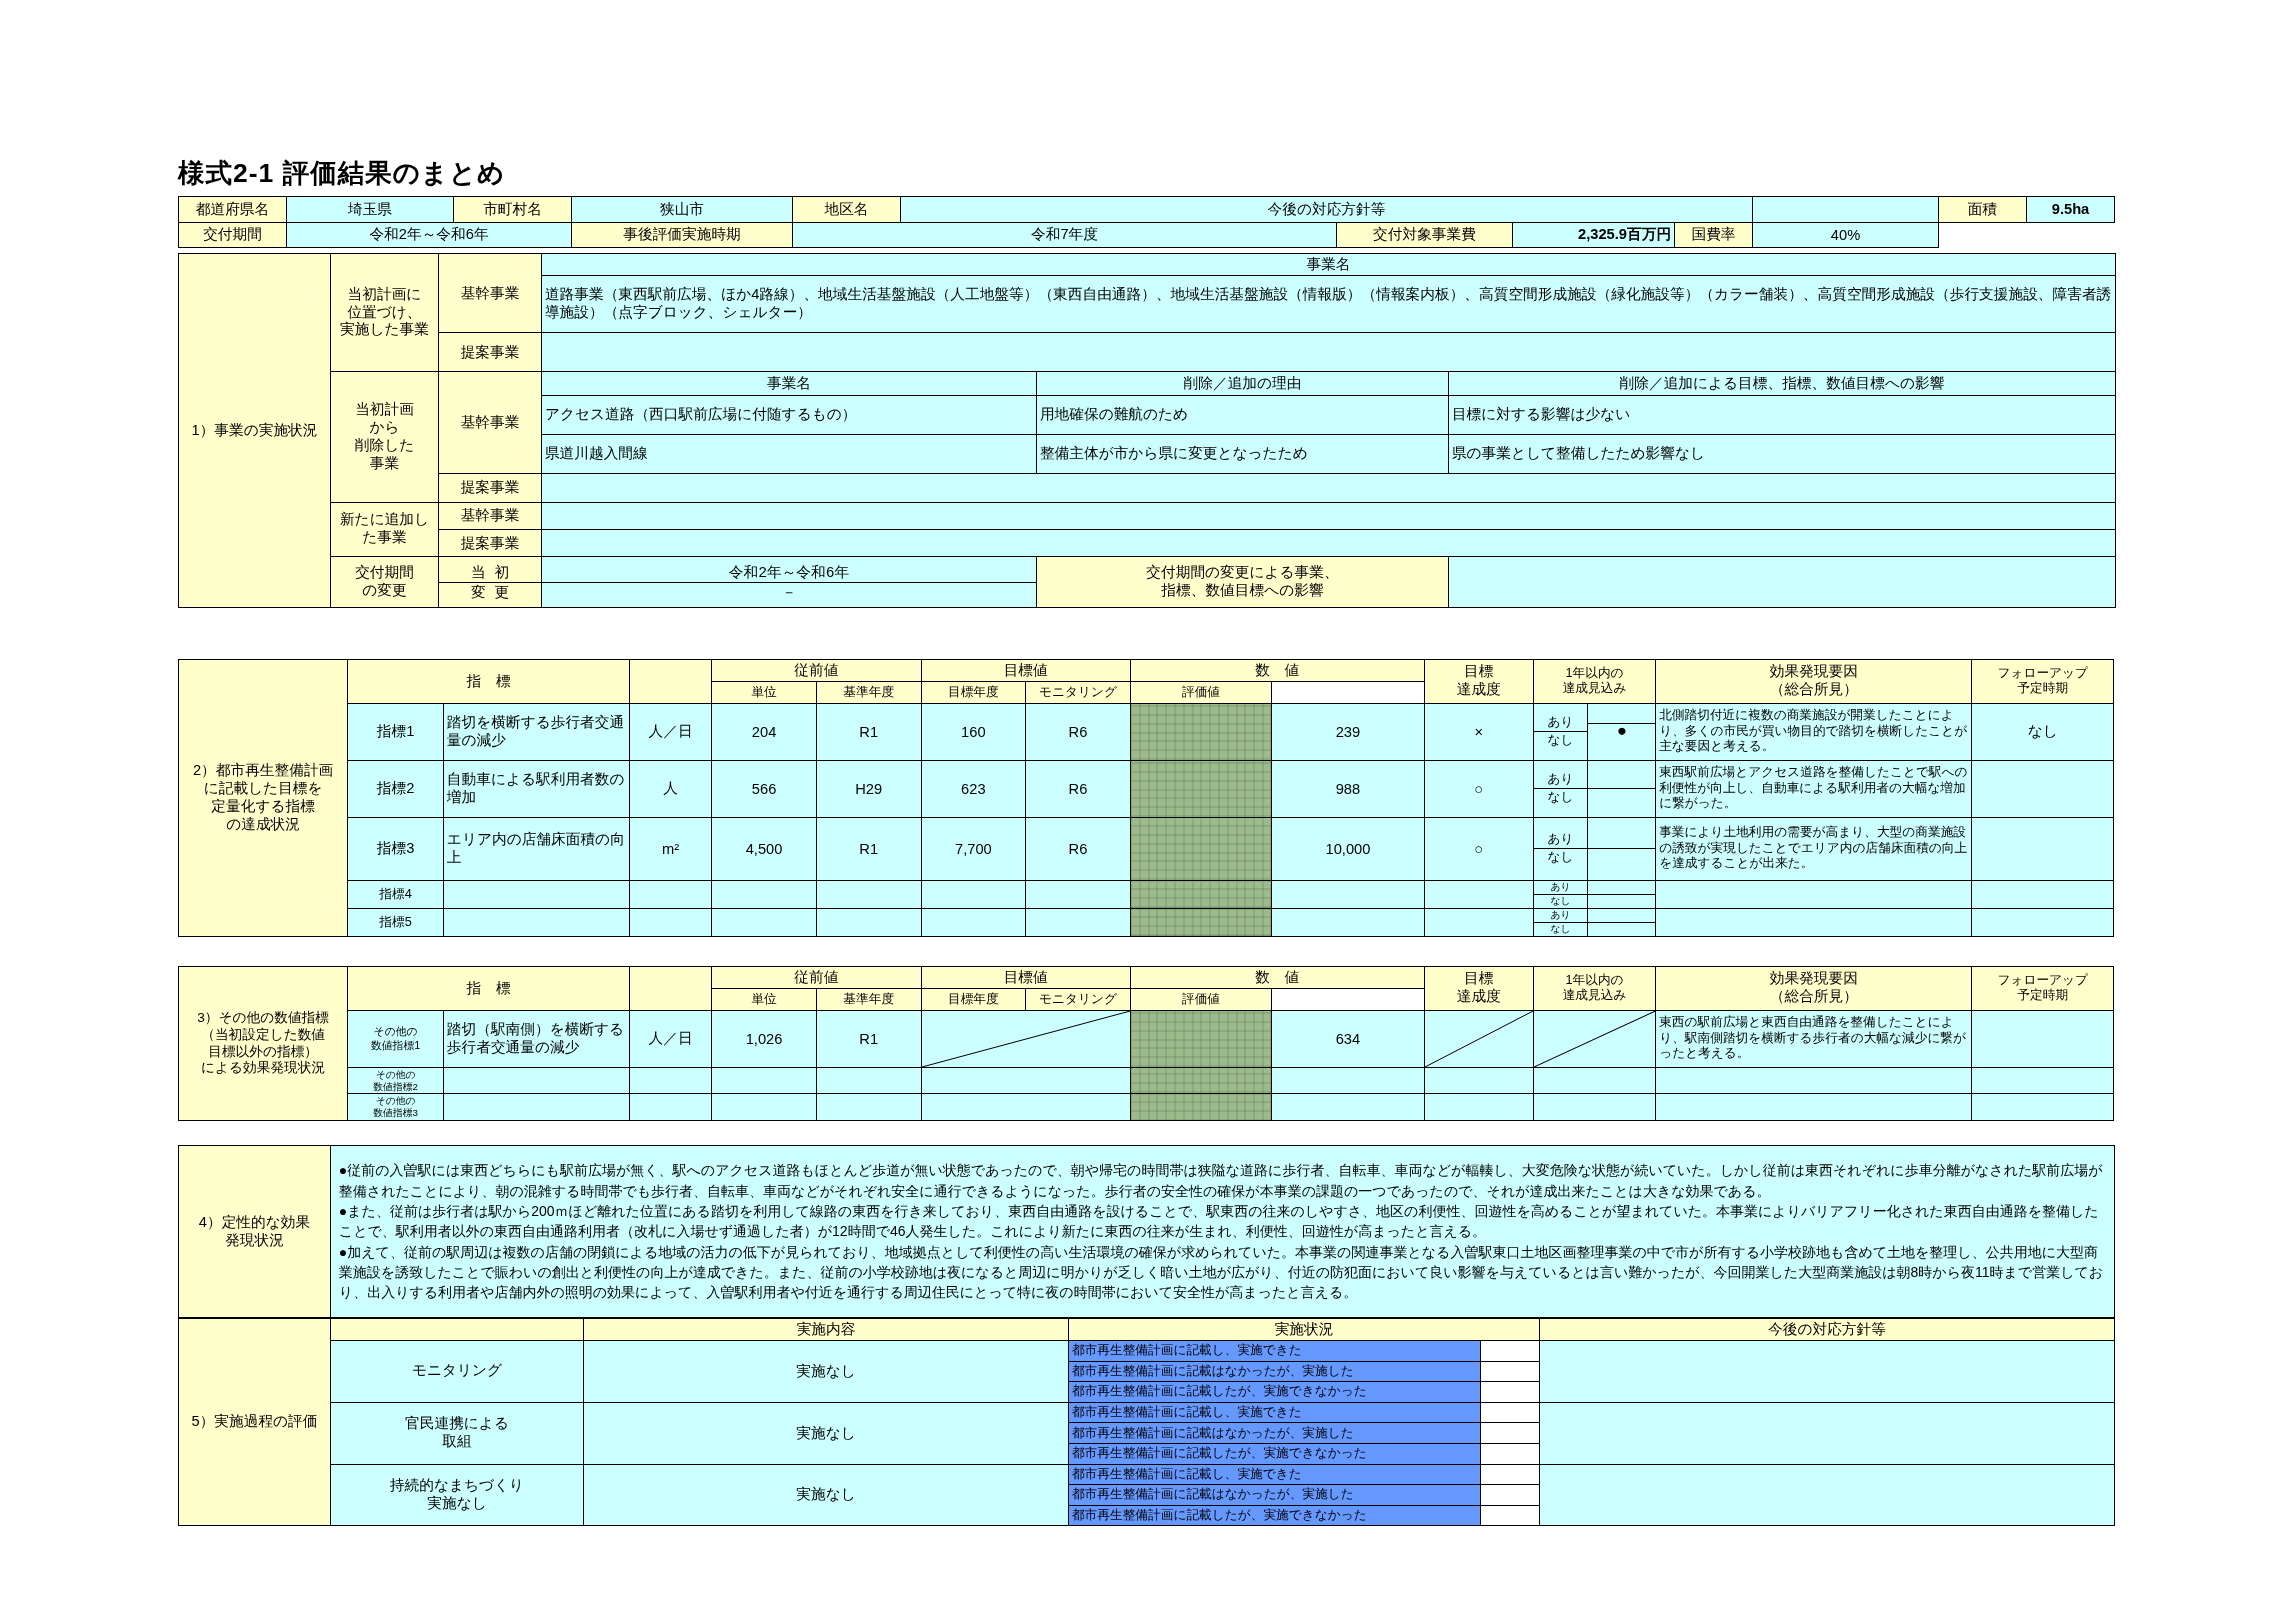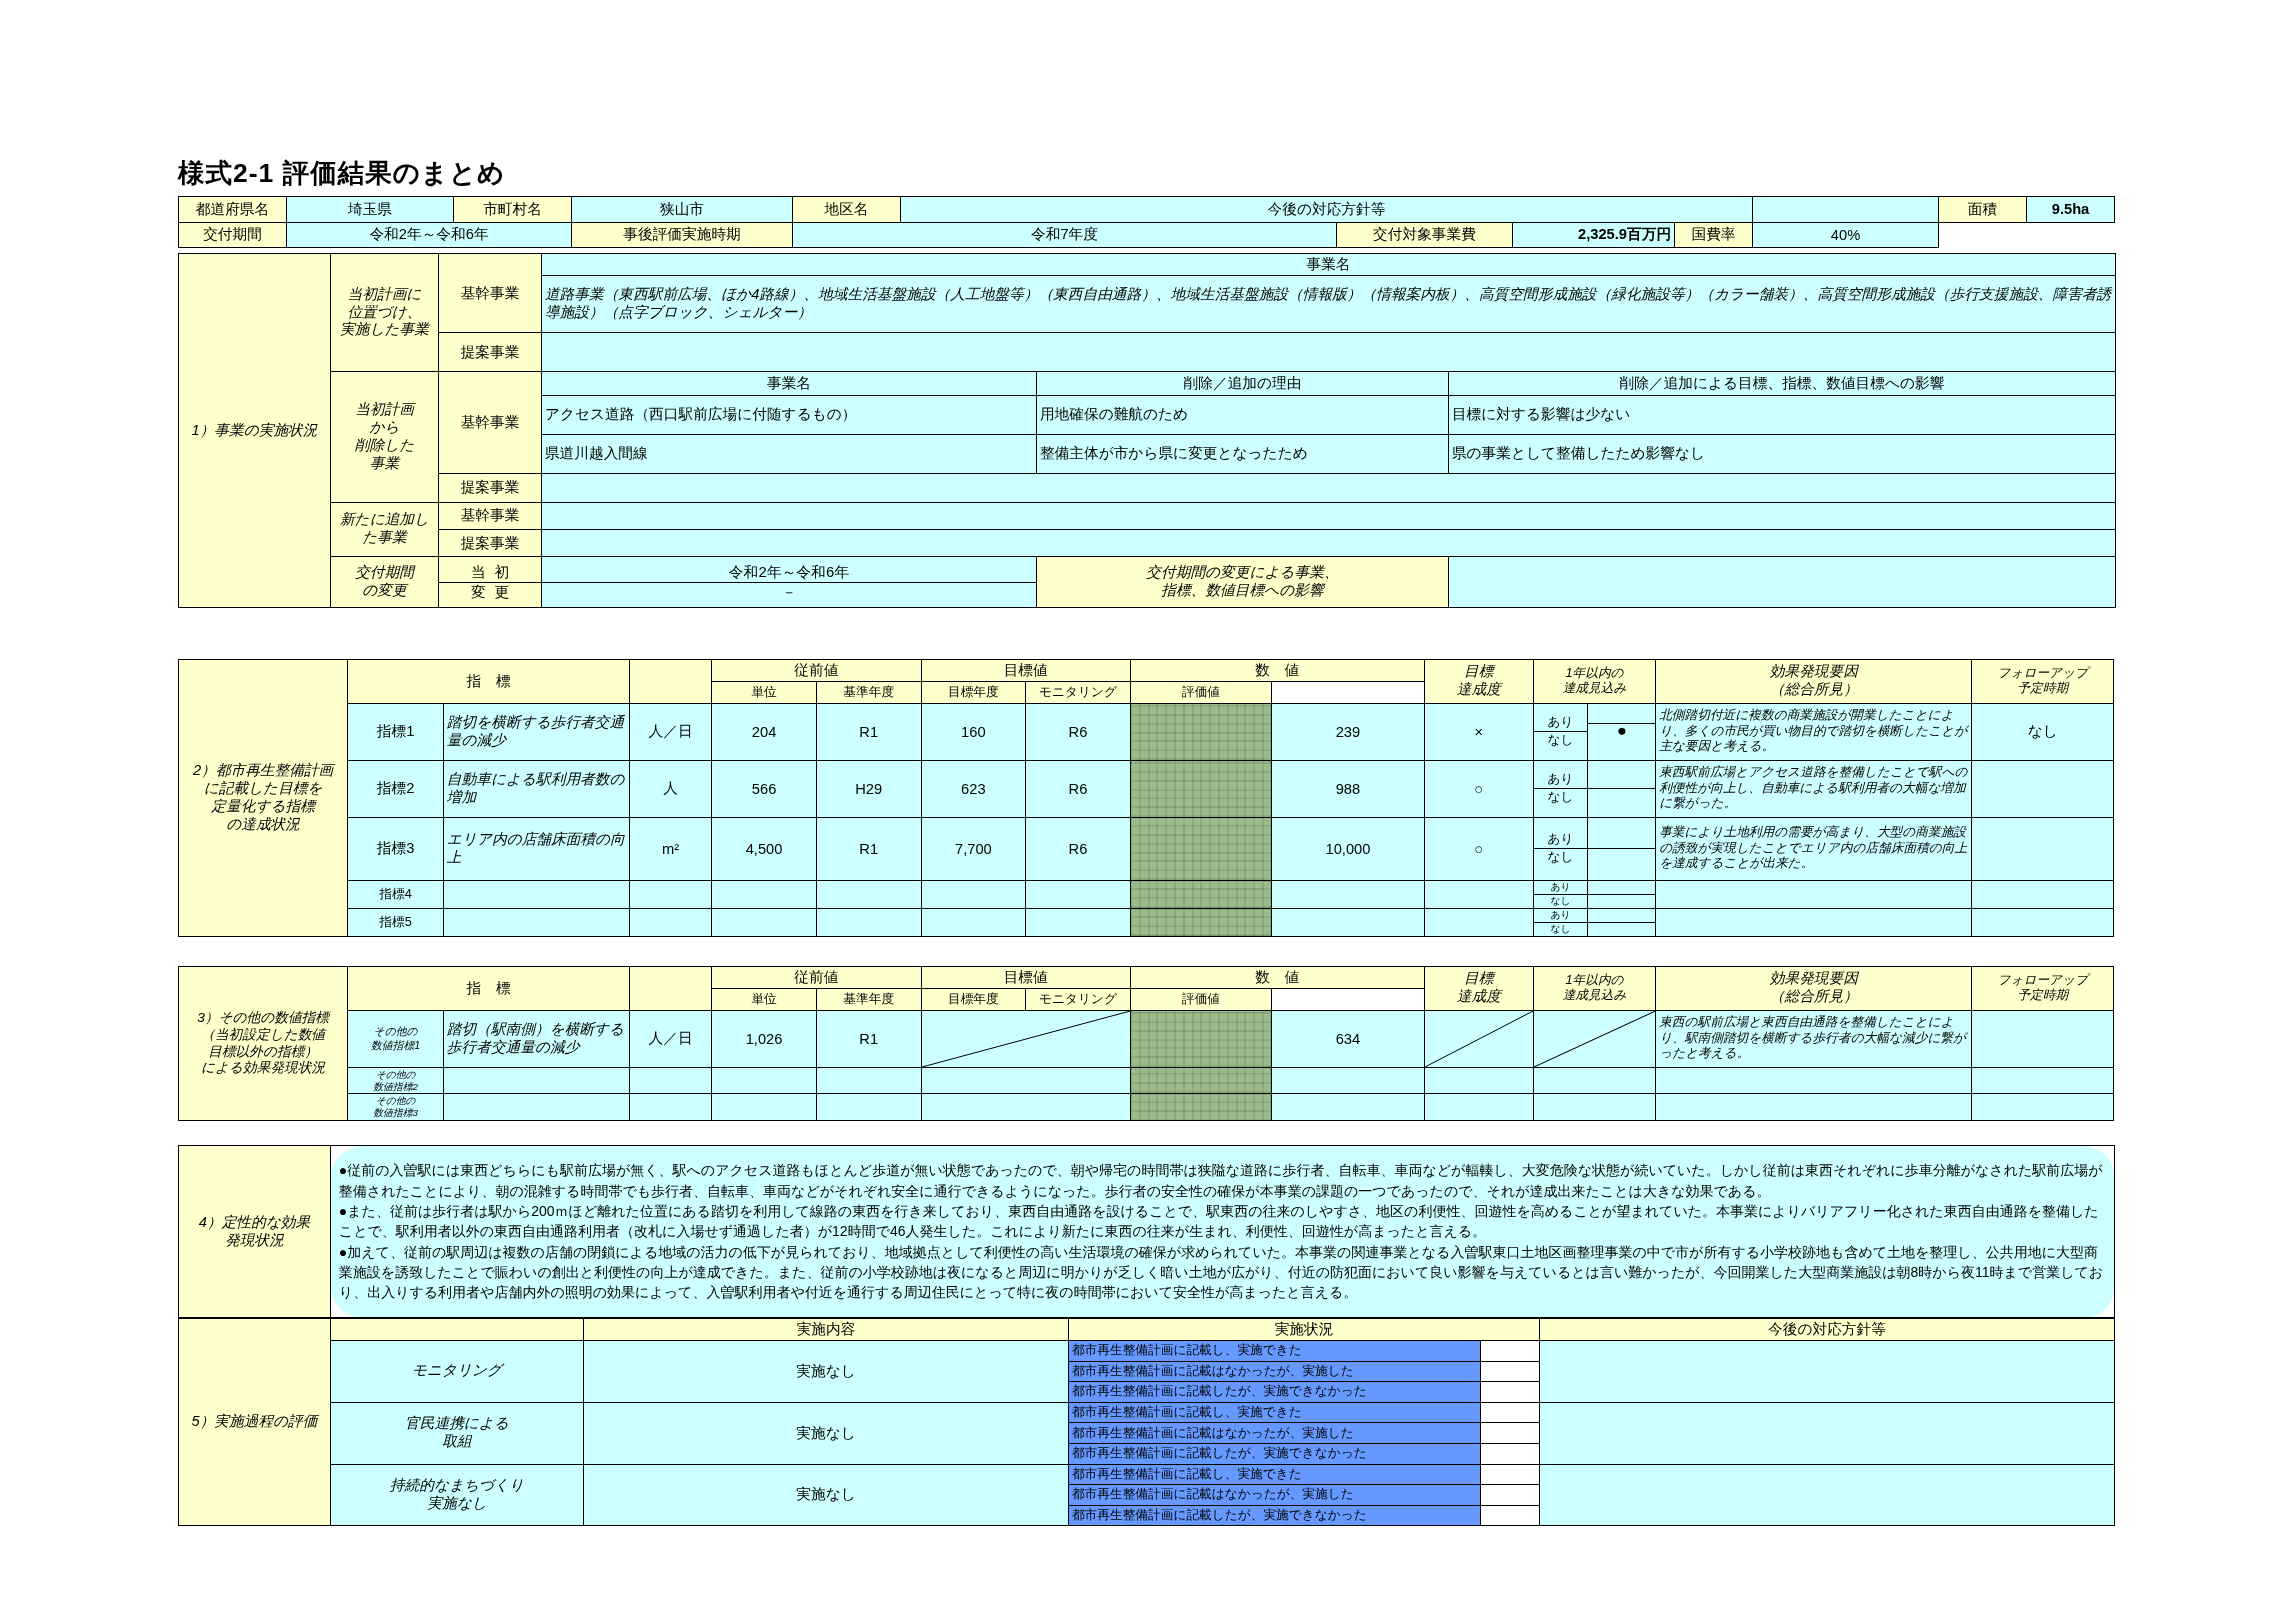"当初計画に" .wrap { font-style: italic -> none }
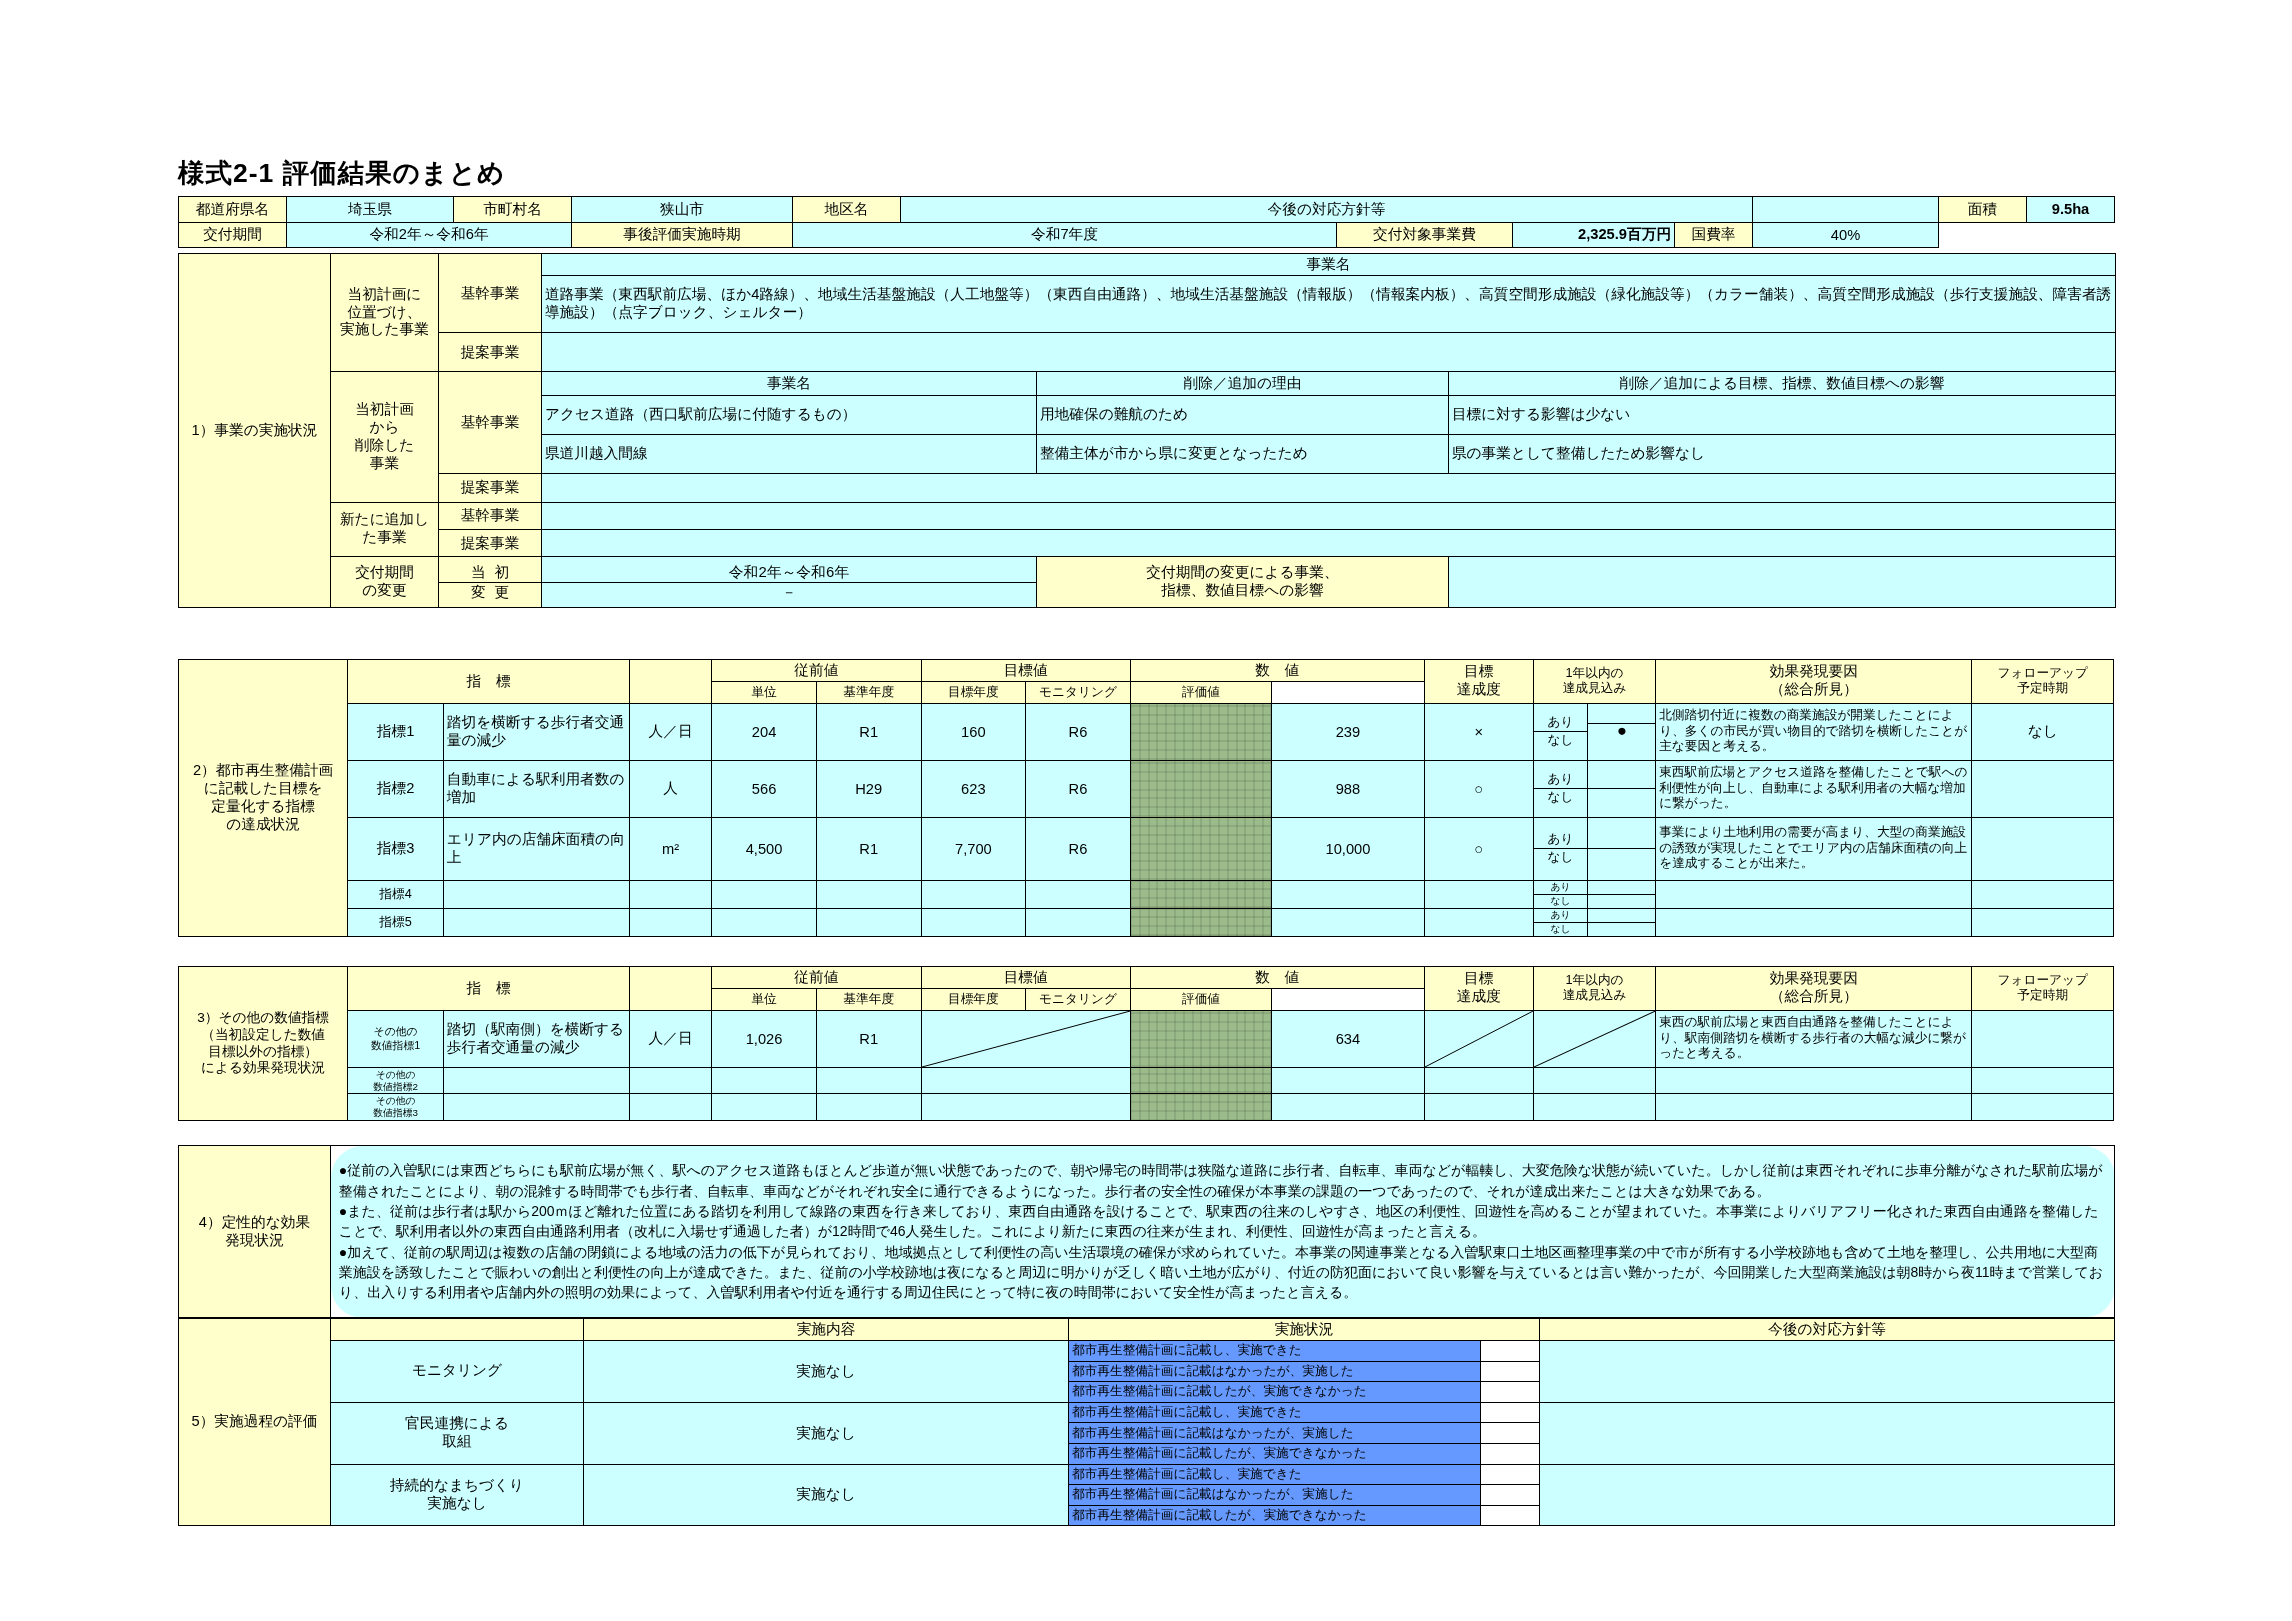"●従前の入曽駅には東西どちらにも駅前広場が無く、駅へのアクセス道路もほとんど歩道" td.cyan { border-radius: 32px -> none }
